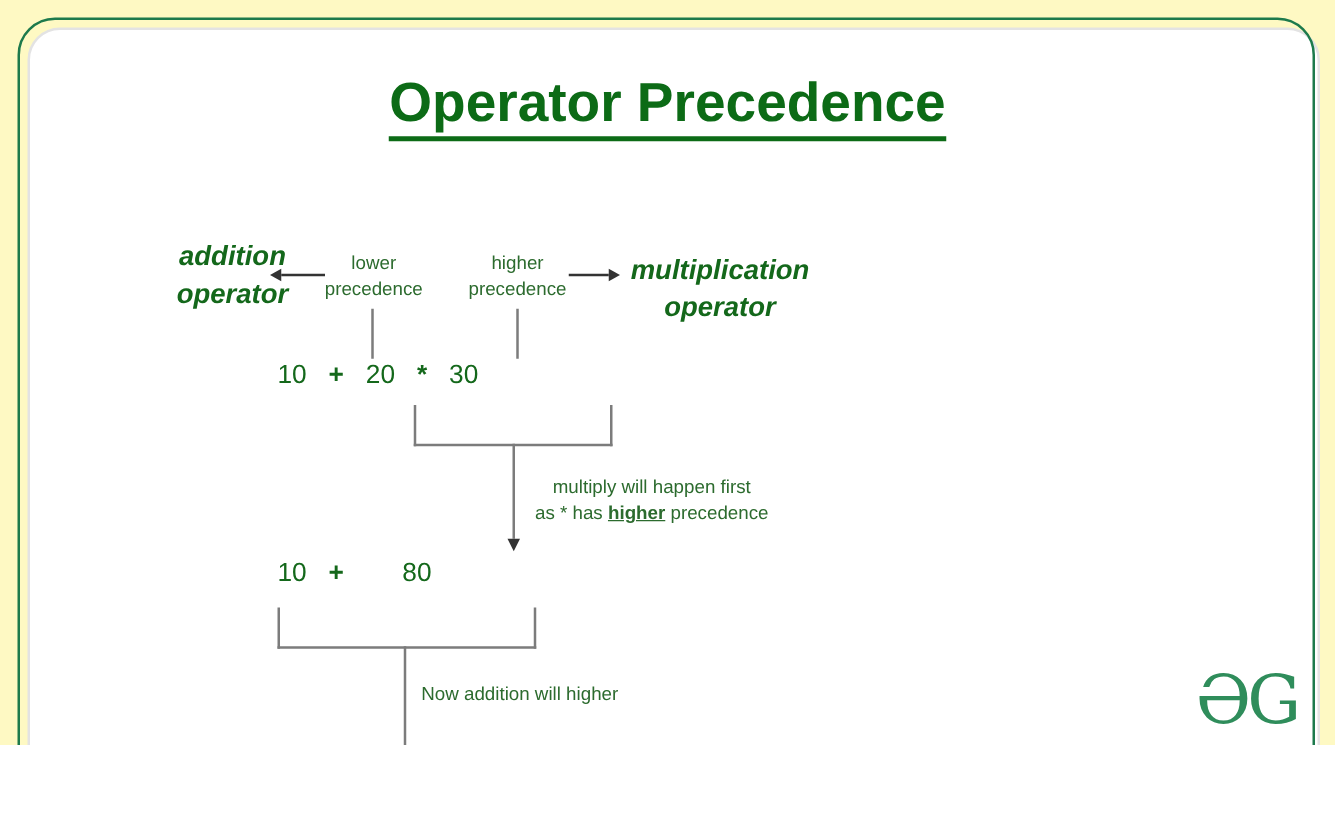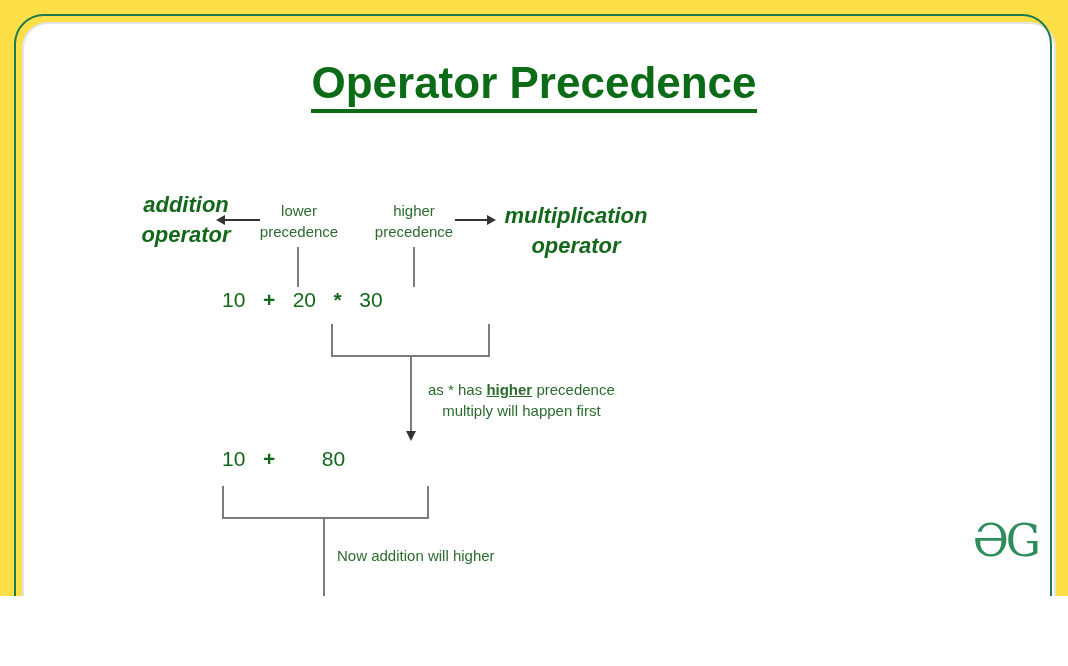"Operator Precedence" #canvas { background: #fde047 -> #fef9c3 }
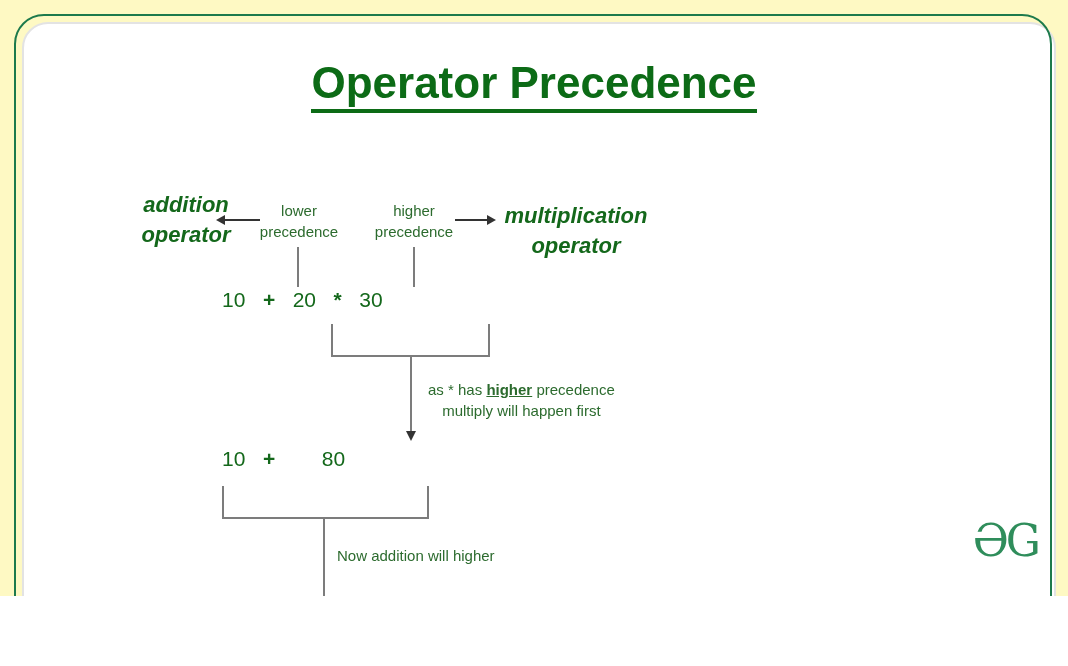"as * has higher precedence" div { order: before "multiply will happen first" -> after "multiply will happen first" }
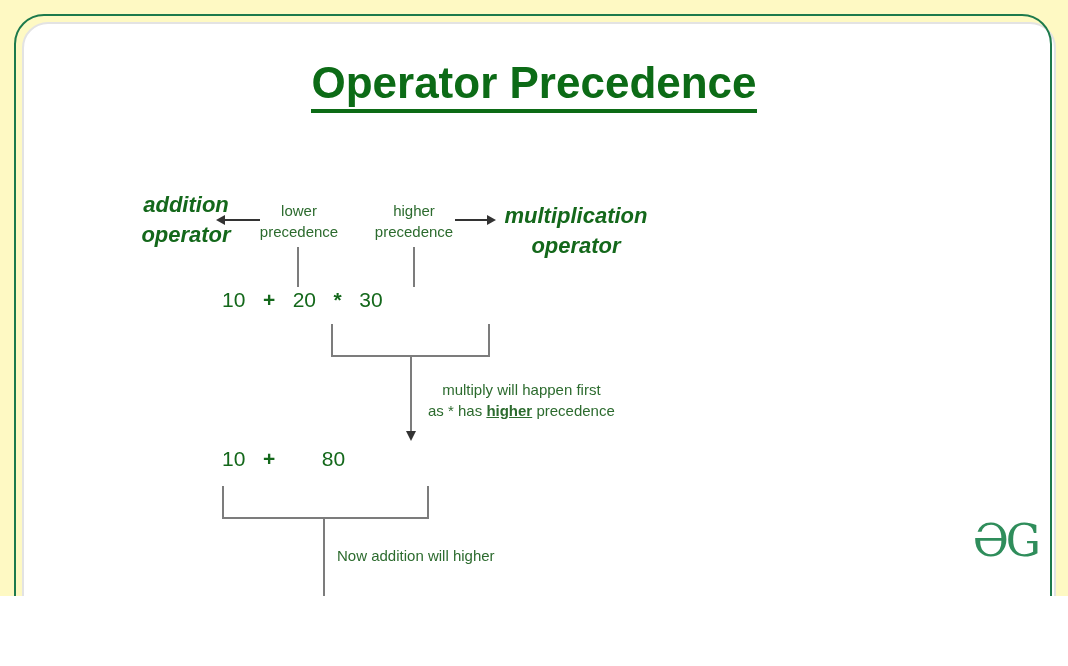"ƏG" .logo { bottom: 33px -> 9px; font-size: 44px -> 54px }
